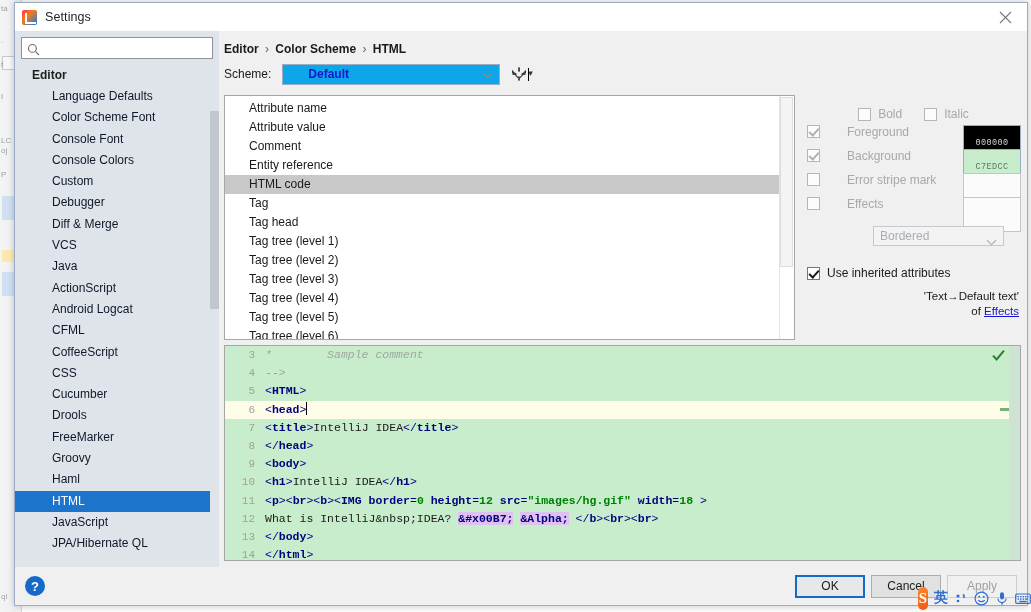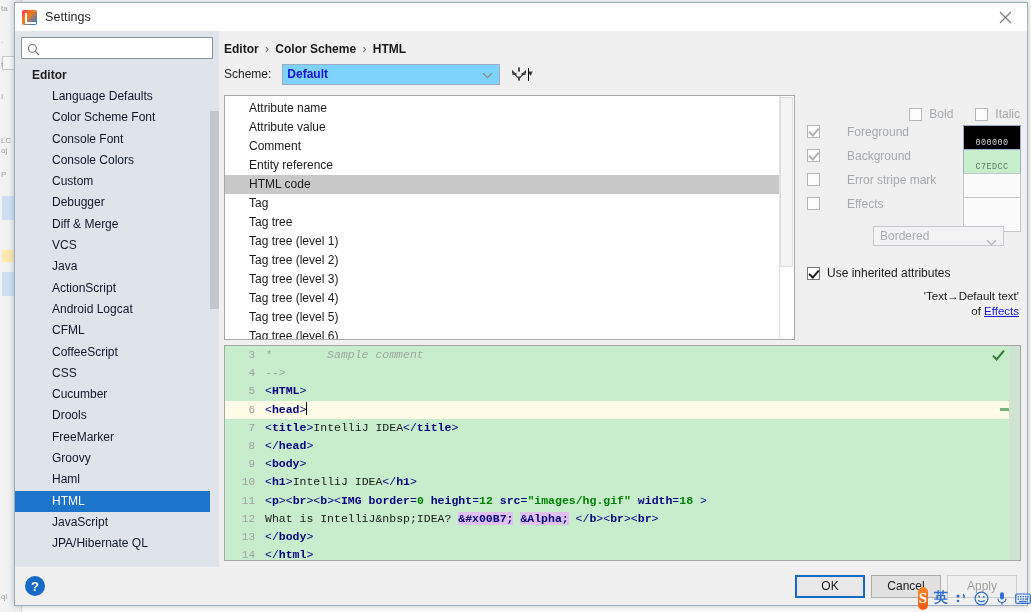"Default" #scheme-select { background: #7dd3fc -> #0ea5e9; padding-left: 4px -> 25px }
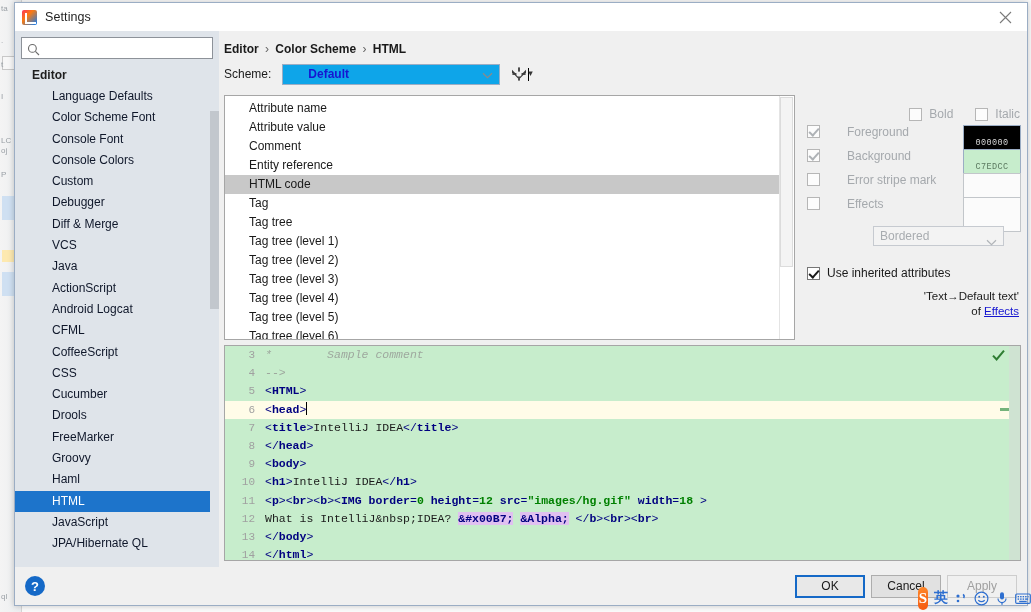"Bold" #bold-italic-row { justify-content: flex-end -> center }
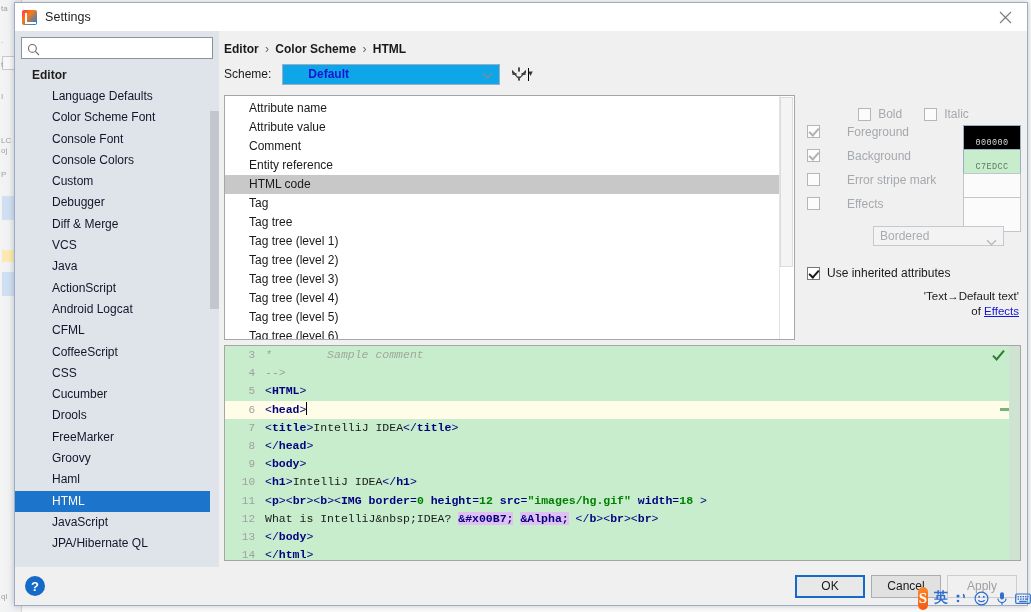"Tag tree" div.color-item { text: tree -> head }
